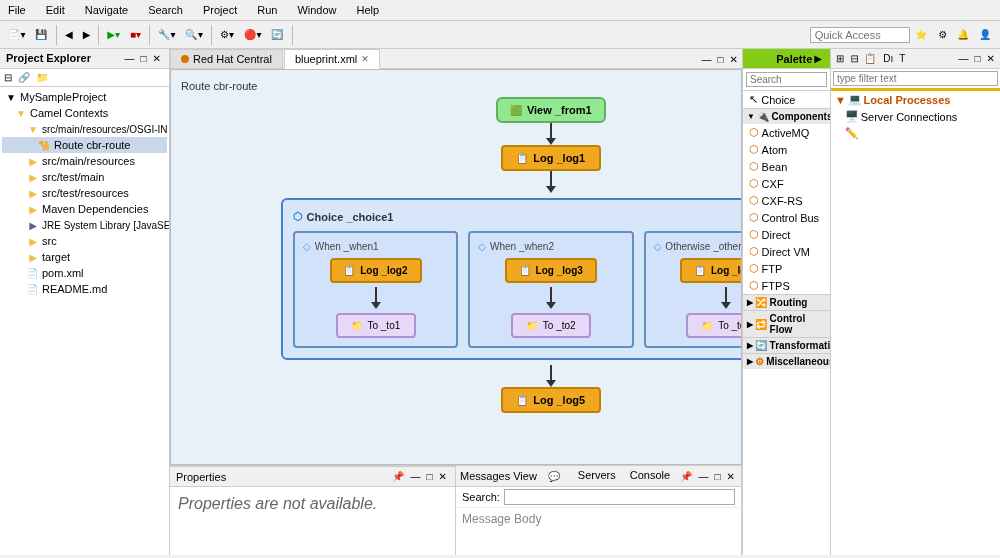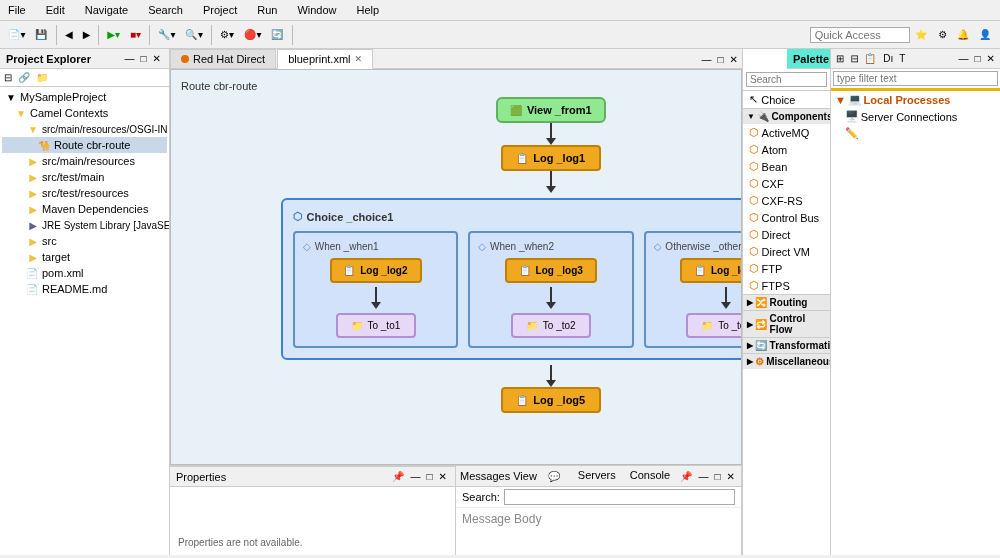"Project Explorer" .panel-header { align-items: center -> none }
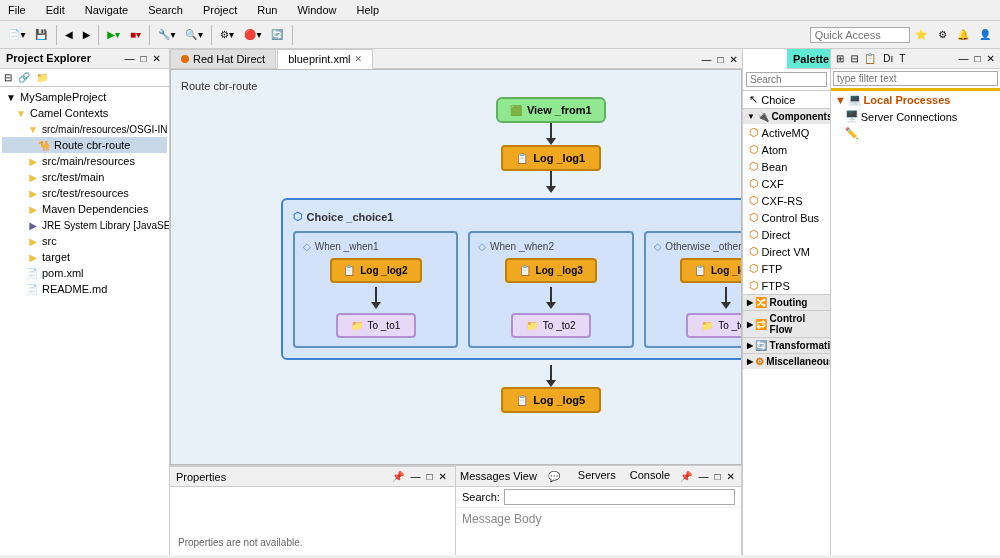"Red Hat Direct" span { text: Direct -> Central }
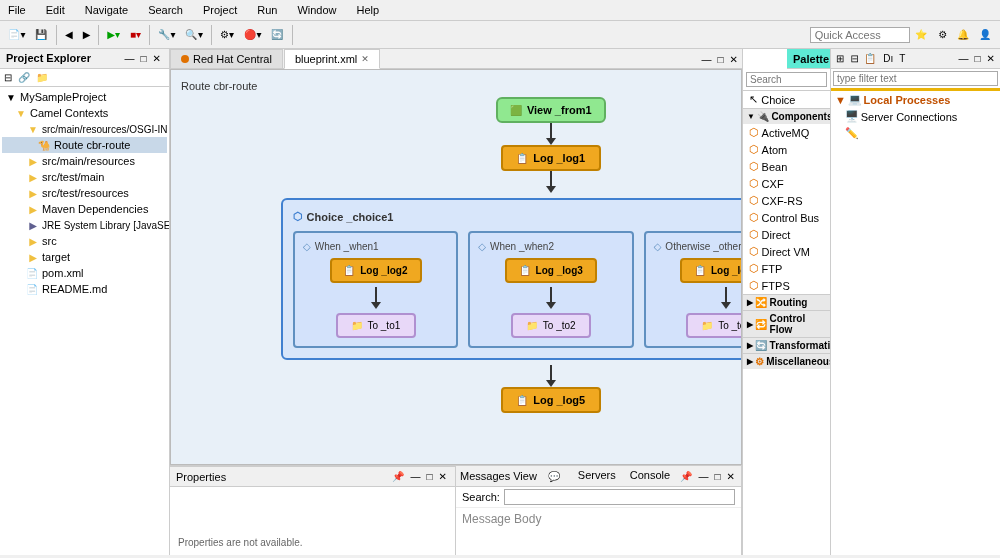"Palette" .palette-header { background: #5eead4 -> #84cc16; justify-content: space-between -> flex-end; margin-left: 44px -> none }
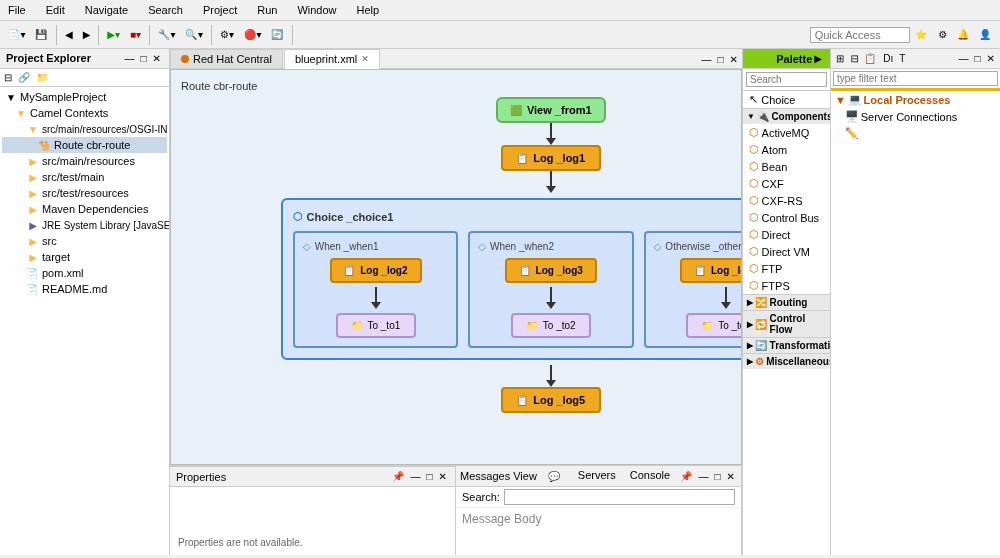"Properties are not available." .prop-content { align-items: flex-end -> flex-start; font-size: 10px -> 16px; font-style: none -> italic }
